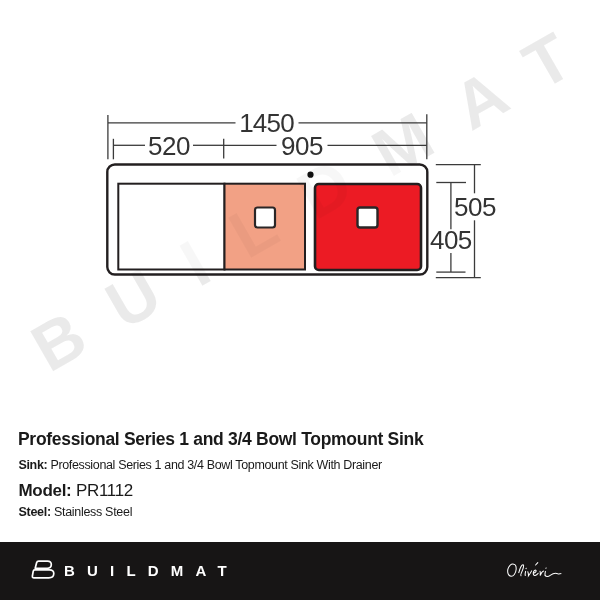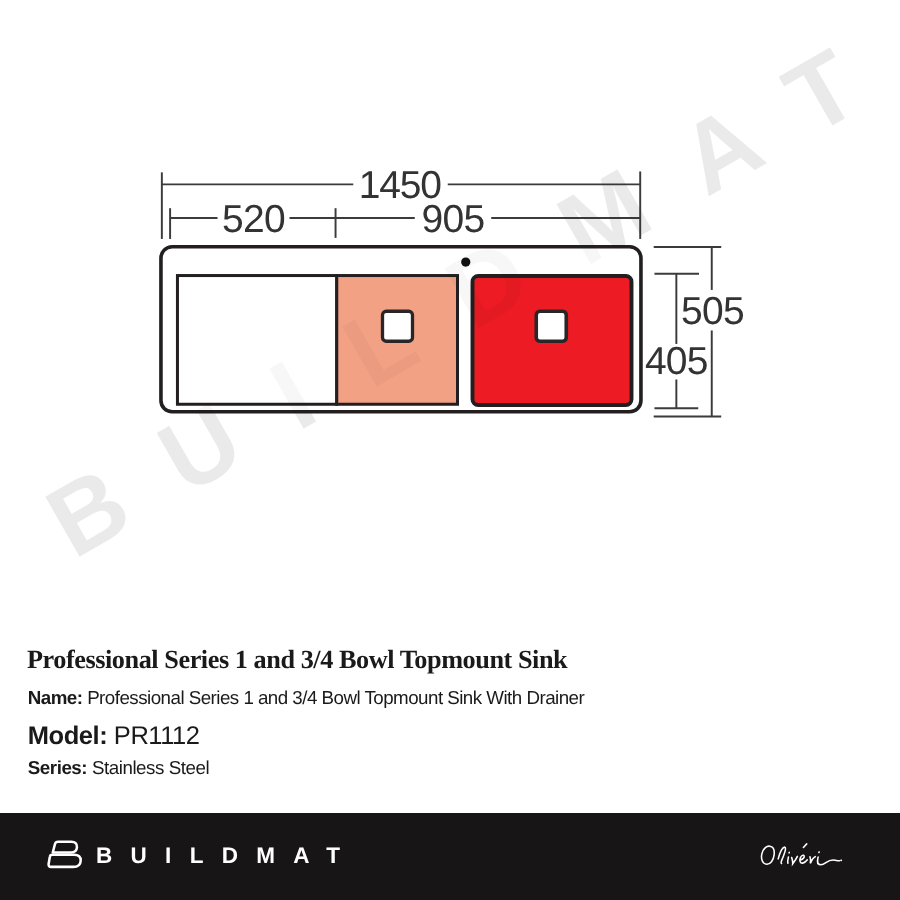"Professional Series 1 and 3/4 Bowl Topmount Sink" div.abs { font-family: Liberation Serif, serif -> none }
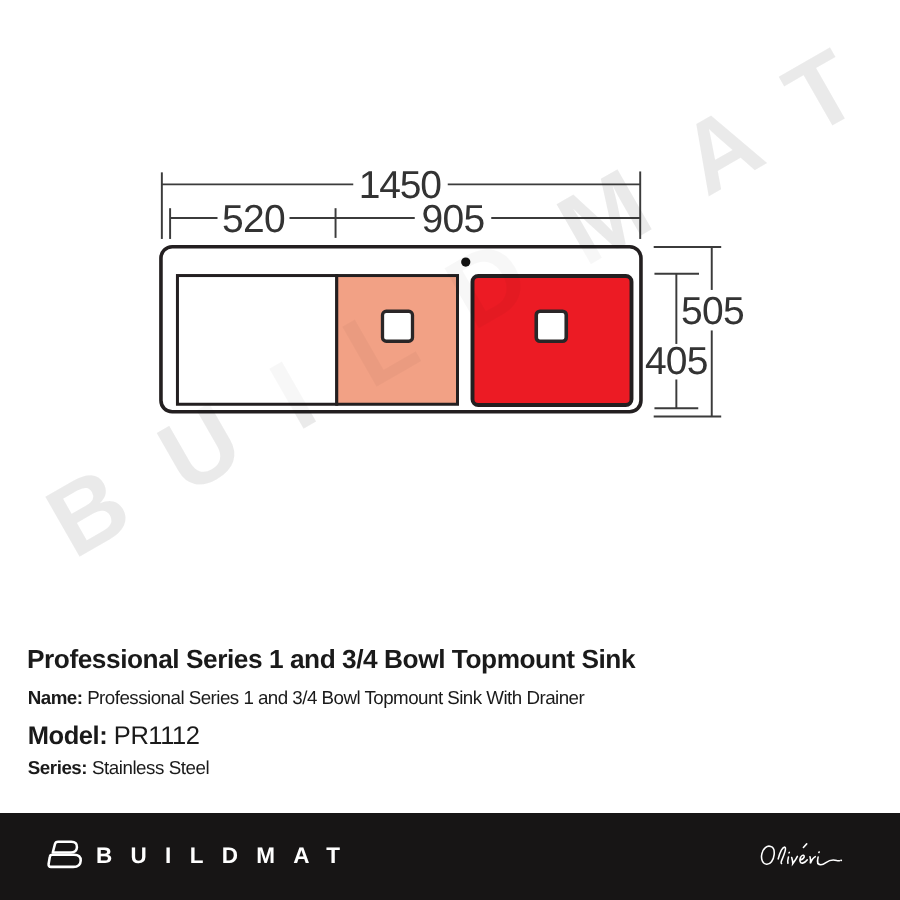"Name:" b { text: Name -> Sink }
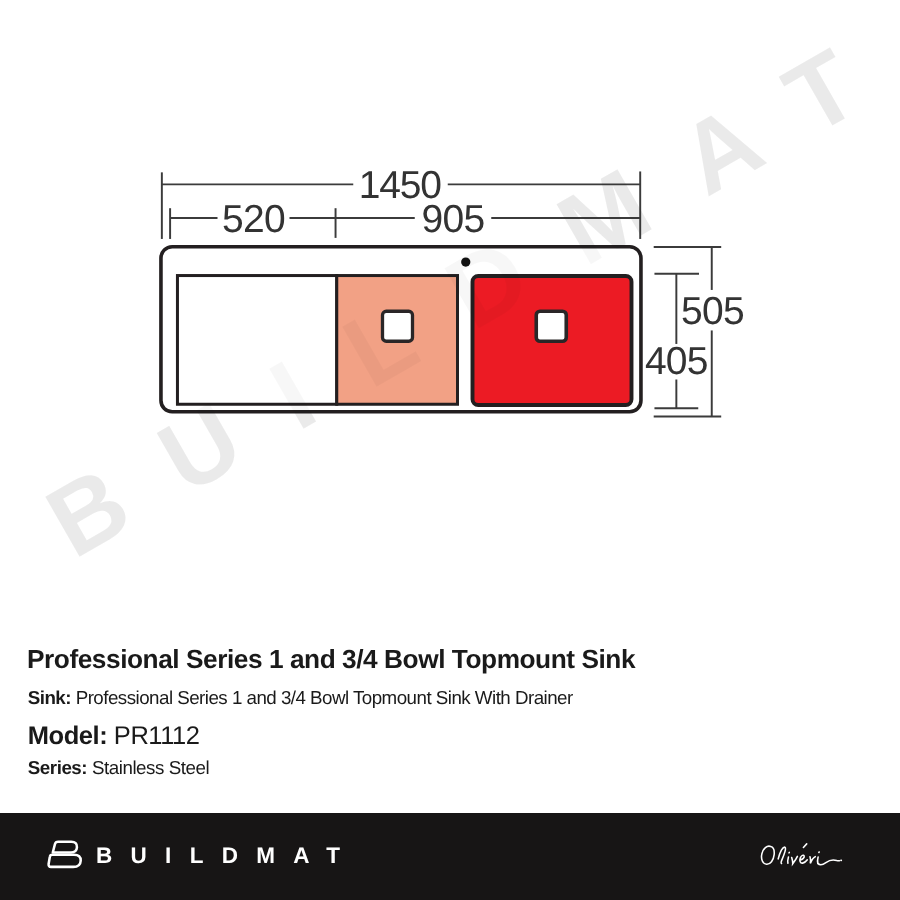"Series:" b { text: Series -> Steel }
